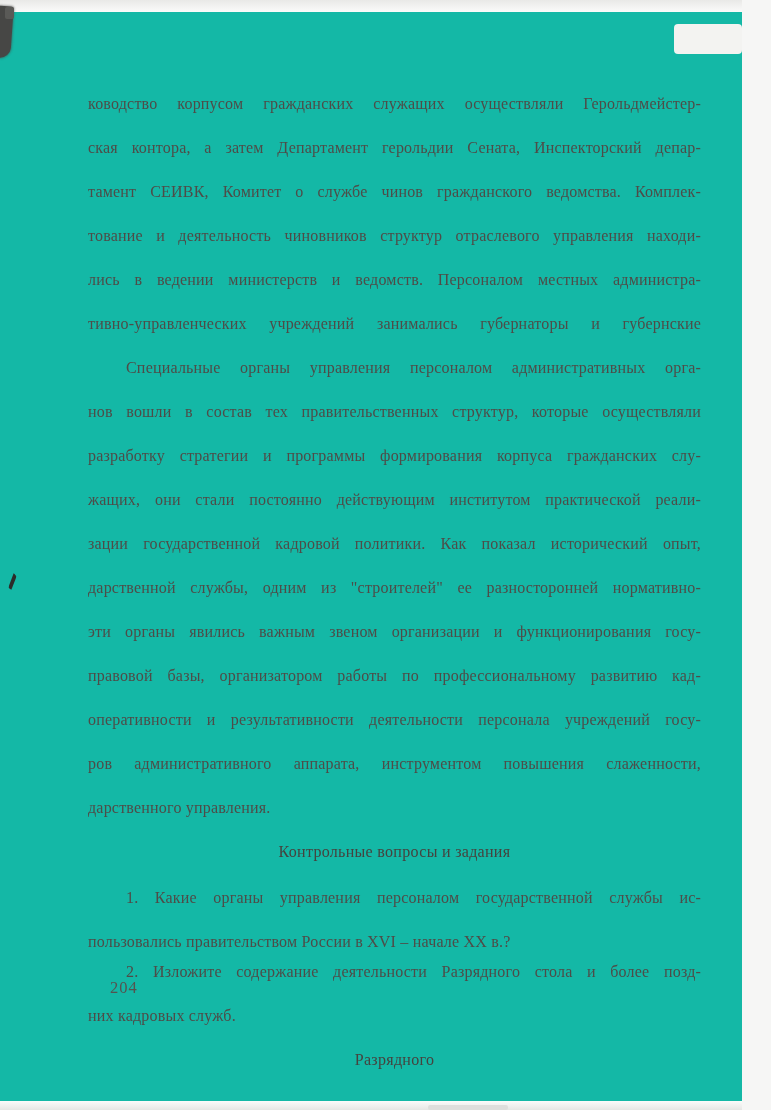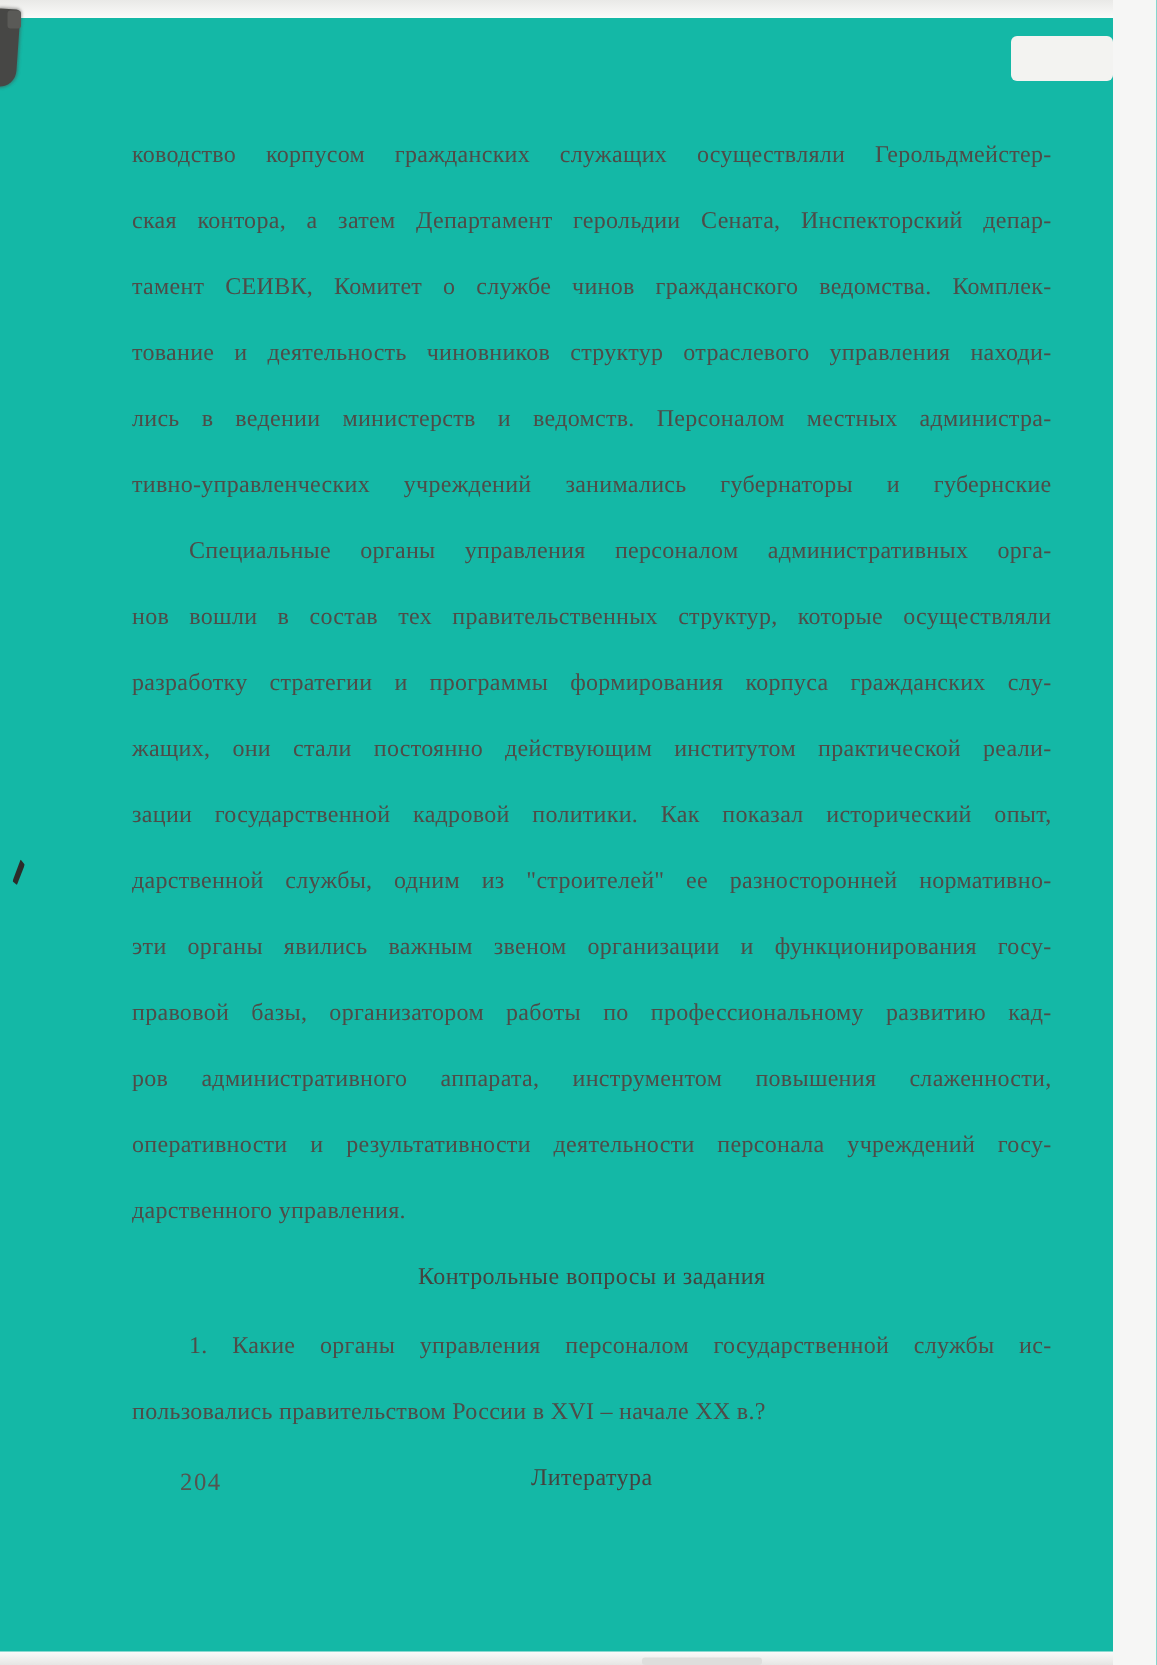"ров административного аппарата," div.line { order: before "оперативности и результативности" -> after "оперативности и результативности" }
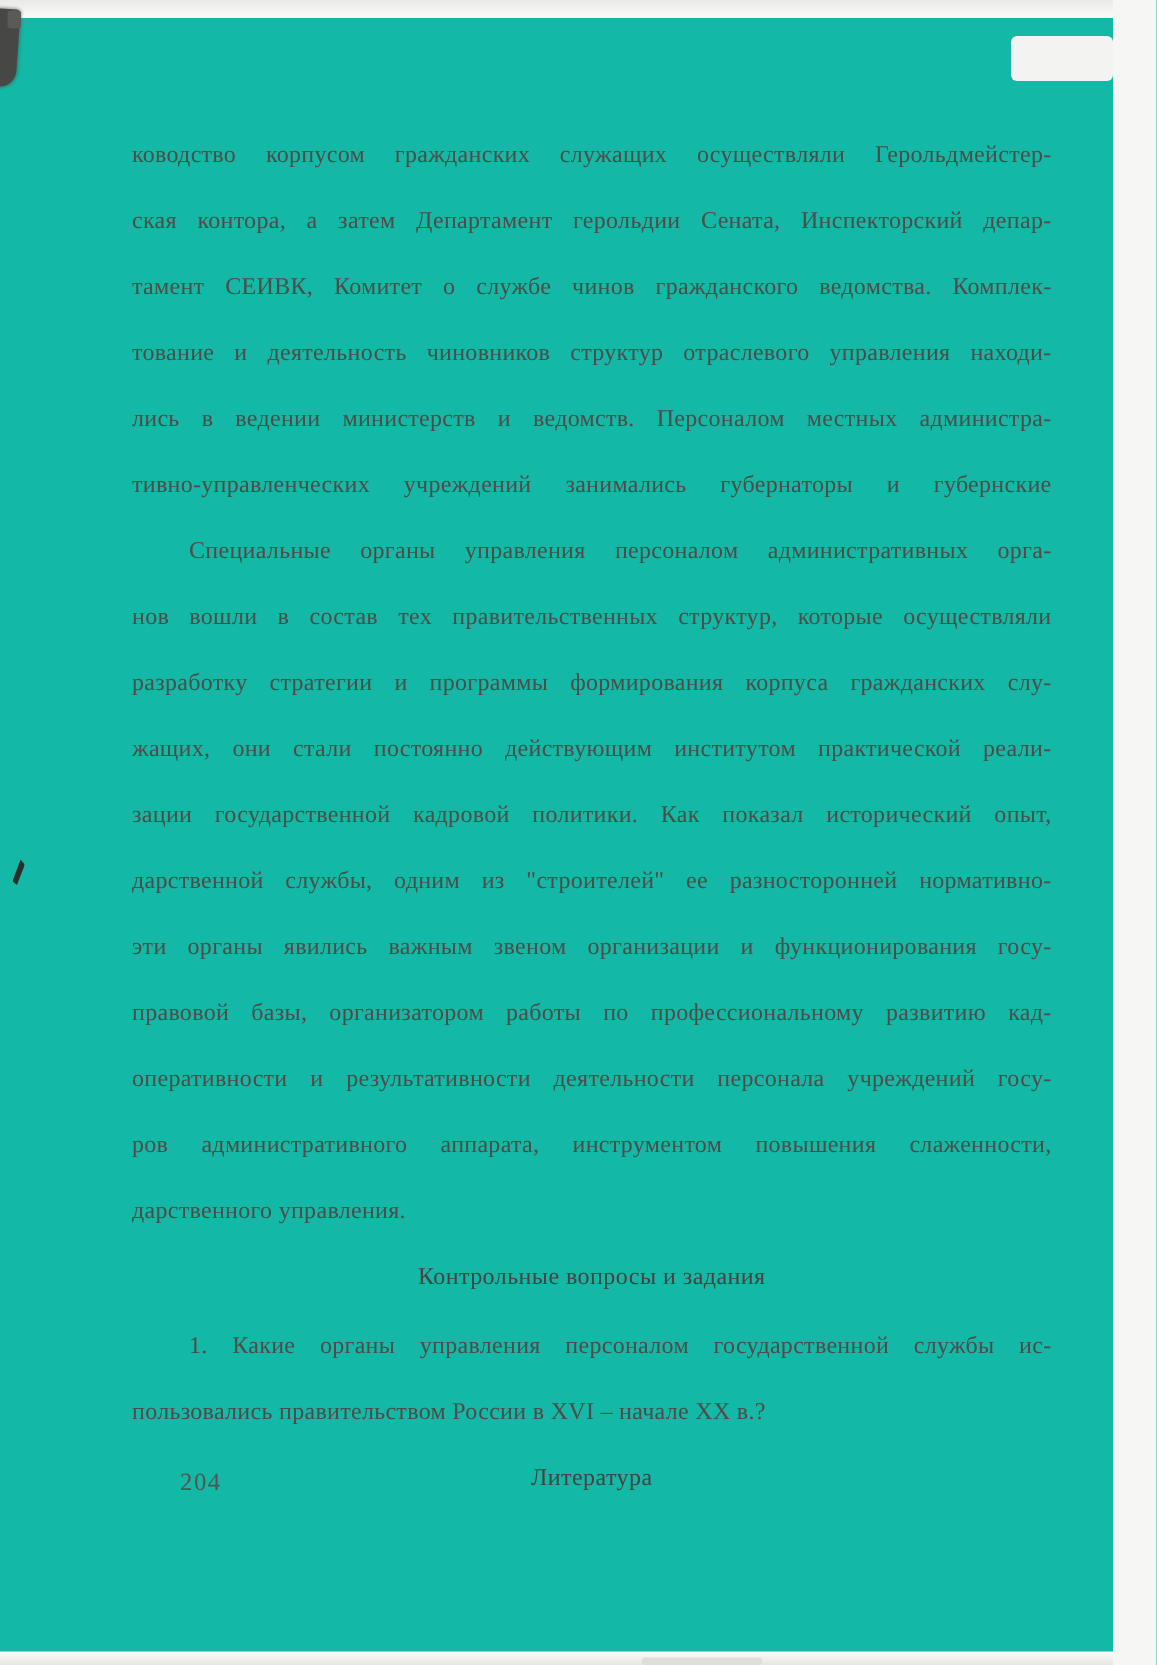"2. Изложите содержание деятельности" div.q2gap { html: none -> <div> <div>2. Изложите содержание деятельности Разрядного стола и более позд-</div> <div>них кадровых служб.</div> </div> }
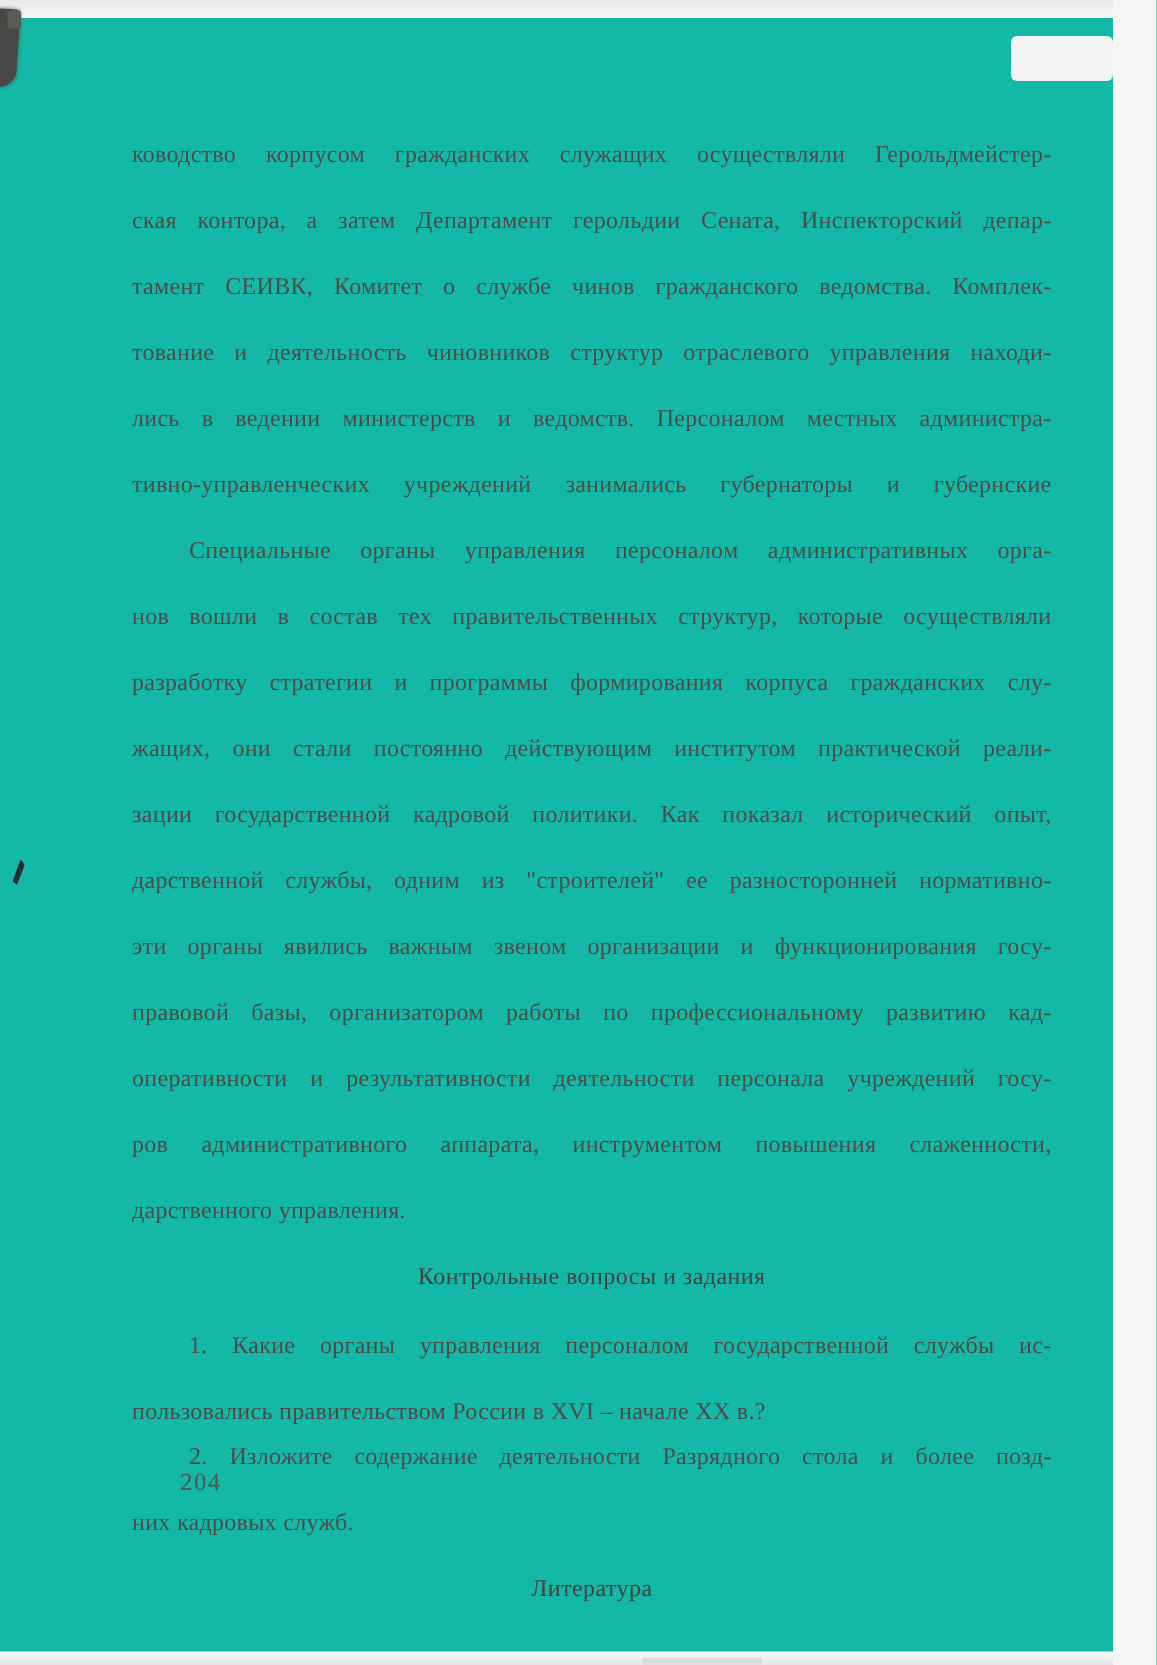"204" .page-number { left: 120px -> 110px }
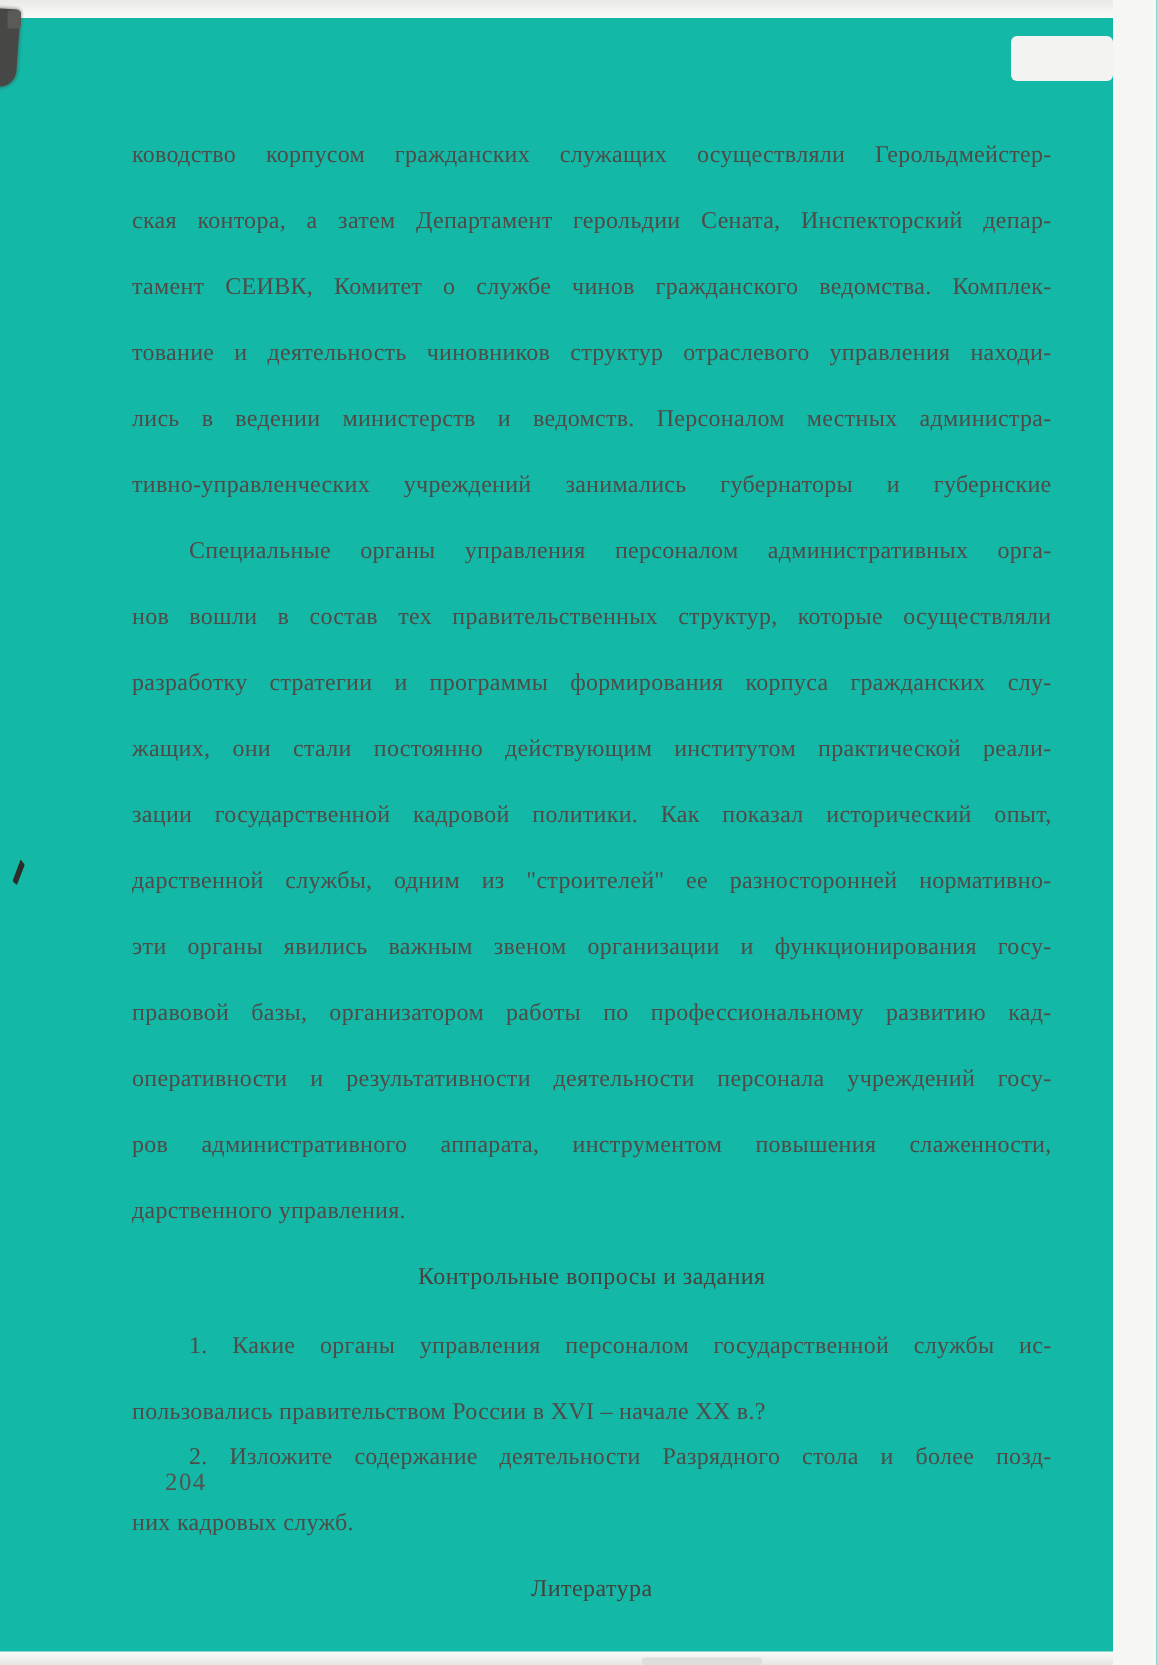"Литература" div.heading { text: Литература -> Разрядного }
